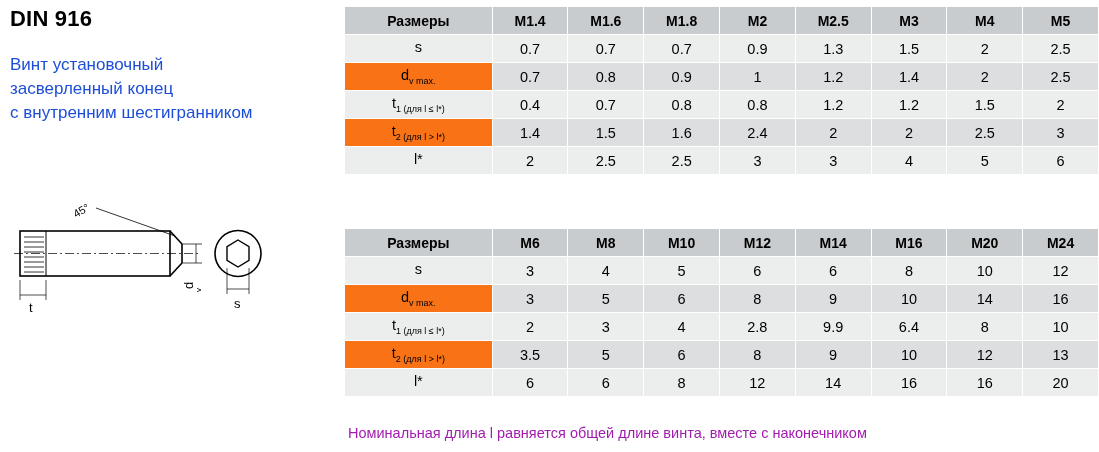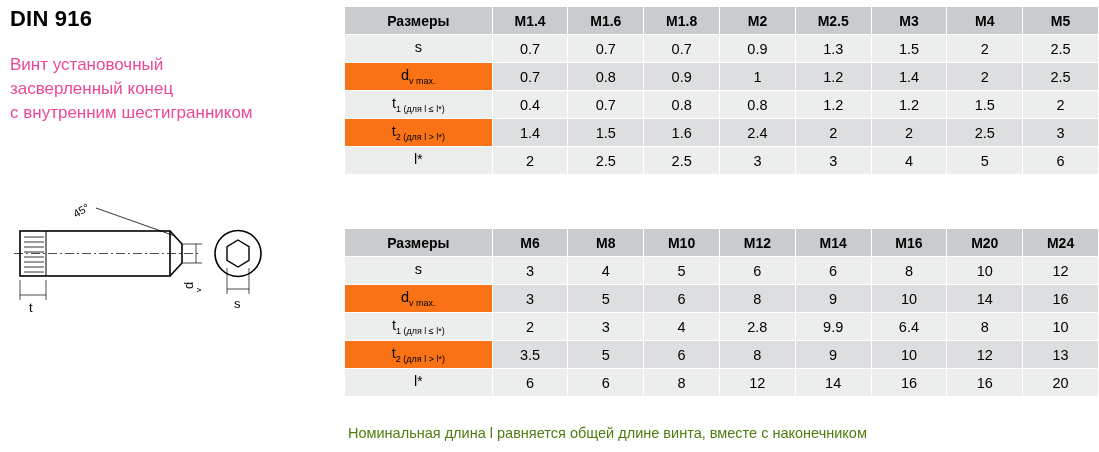"Винт установочный" .desc { color: #ec4899 -> #1d4ed8 }
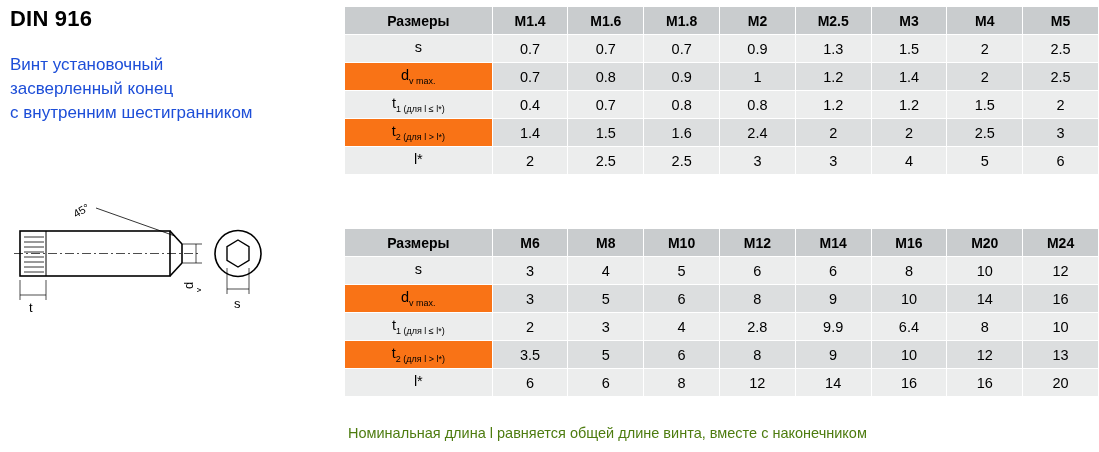"Номинальная длина l равняется общей" #footnote { color: #4d7c0f -> #a21caf }
